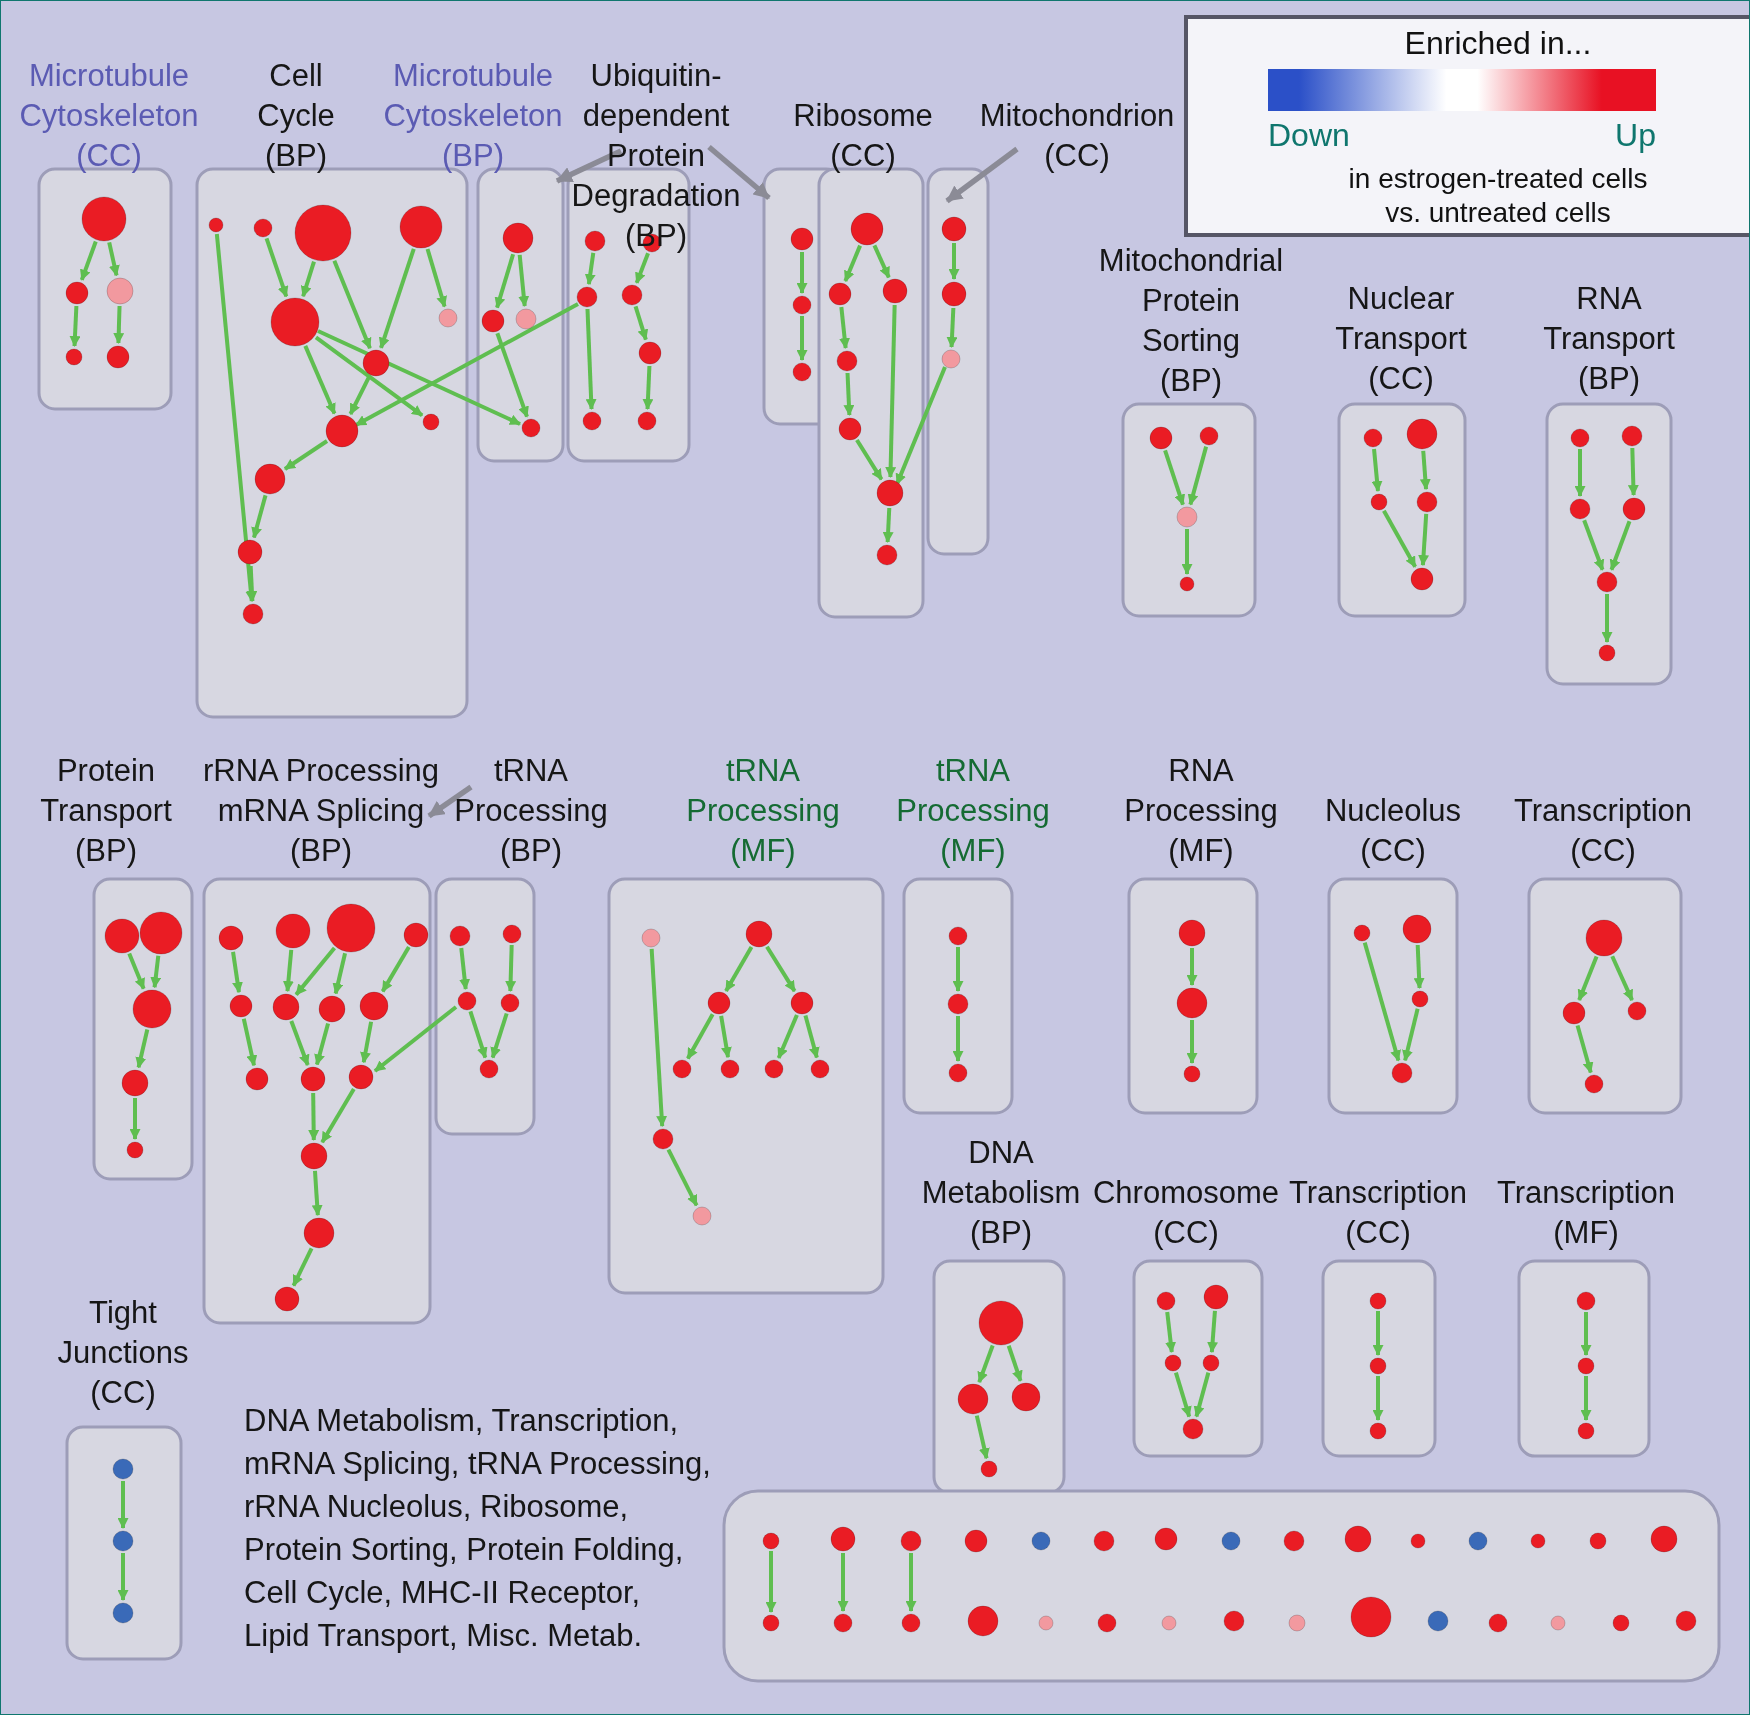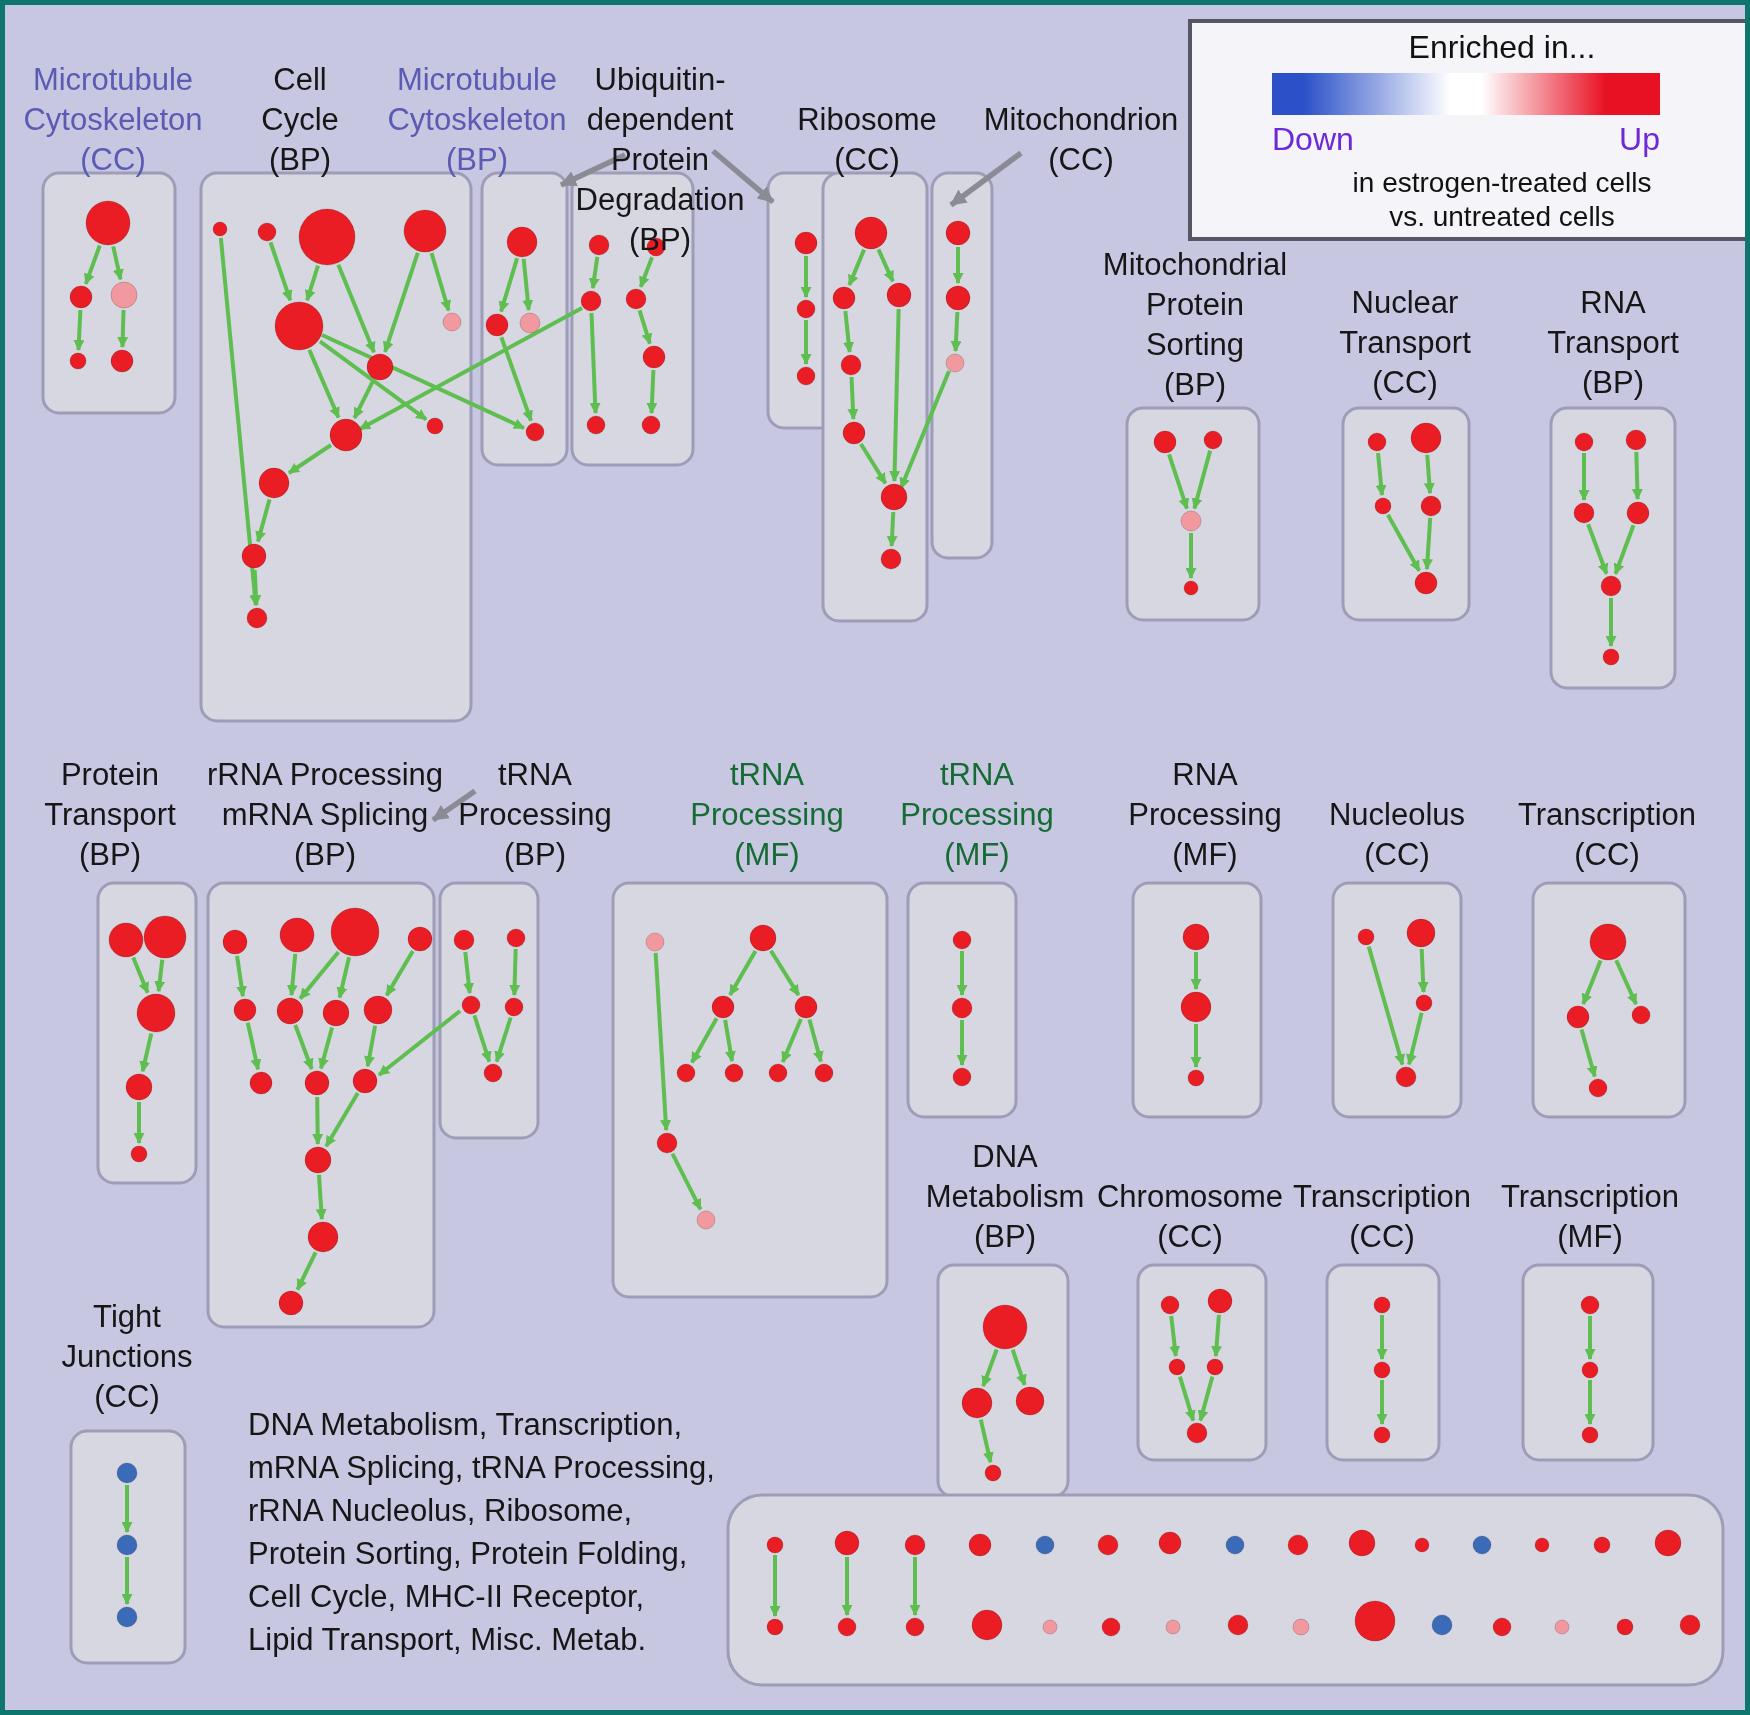"Microtubule" #figure { border: 5px solid #0f766e -> 1px solid #0f766e }
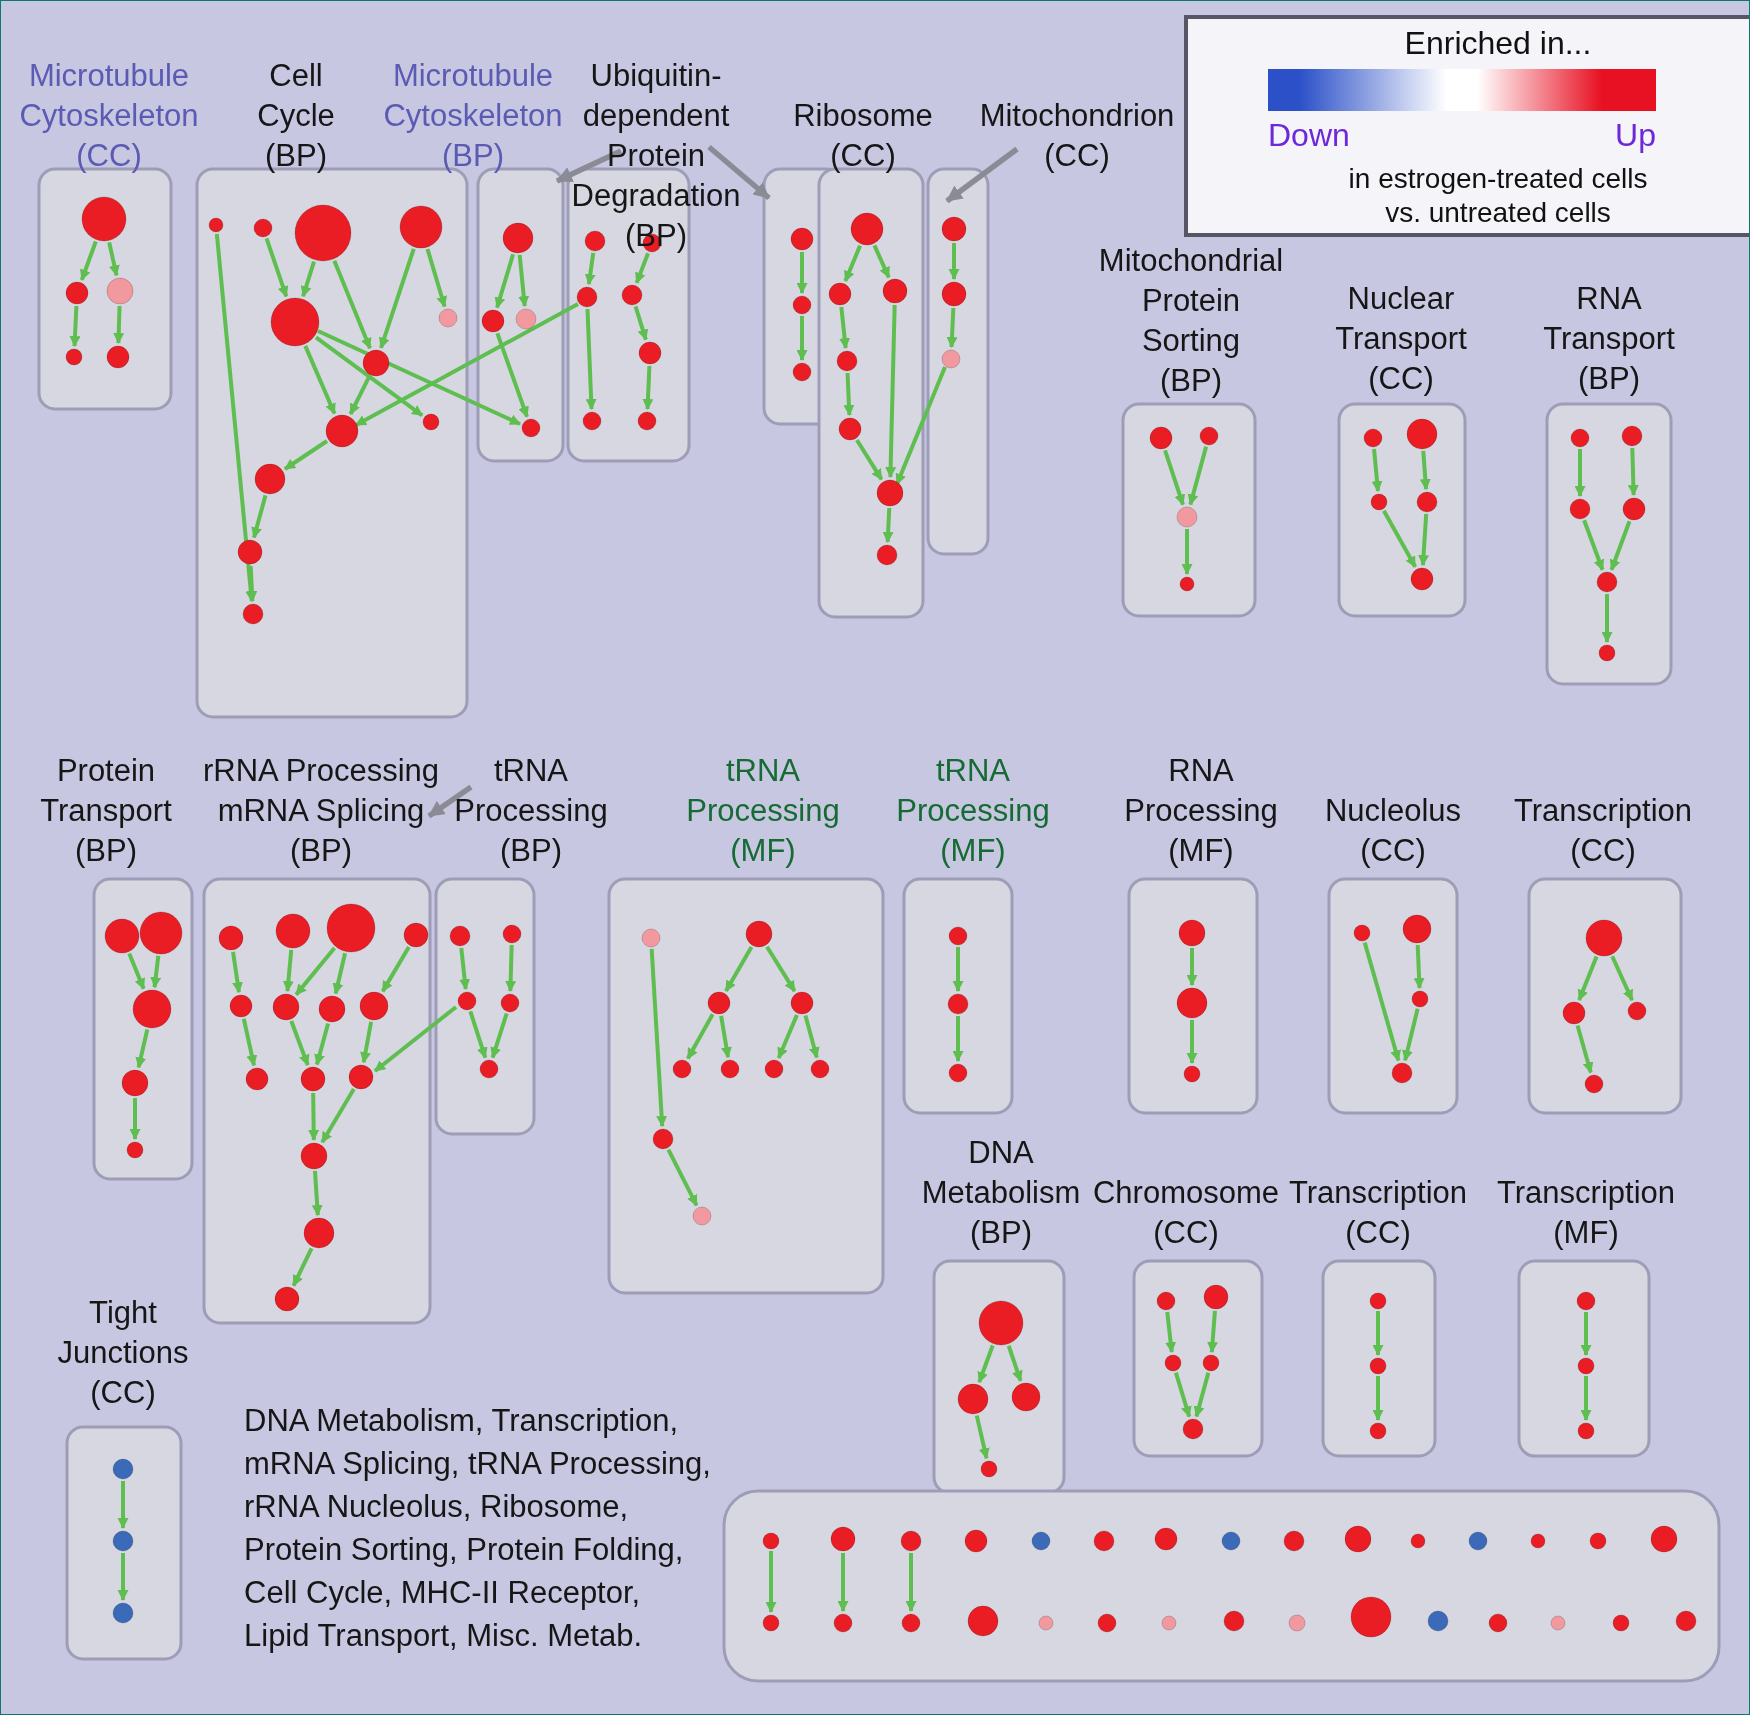"Down" .legend-downup { color: #6d28d9 -> #0f766e }
